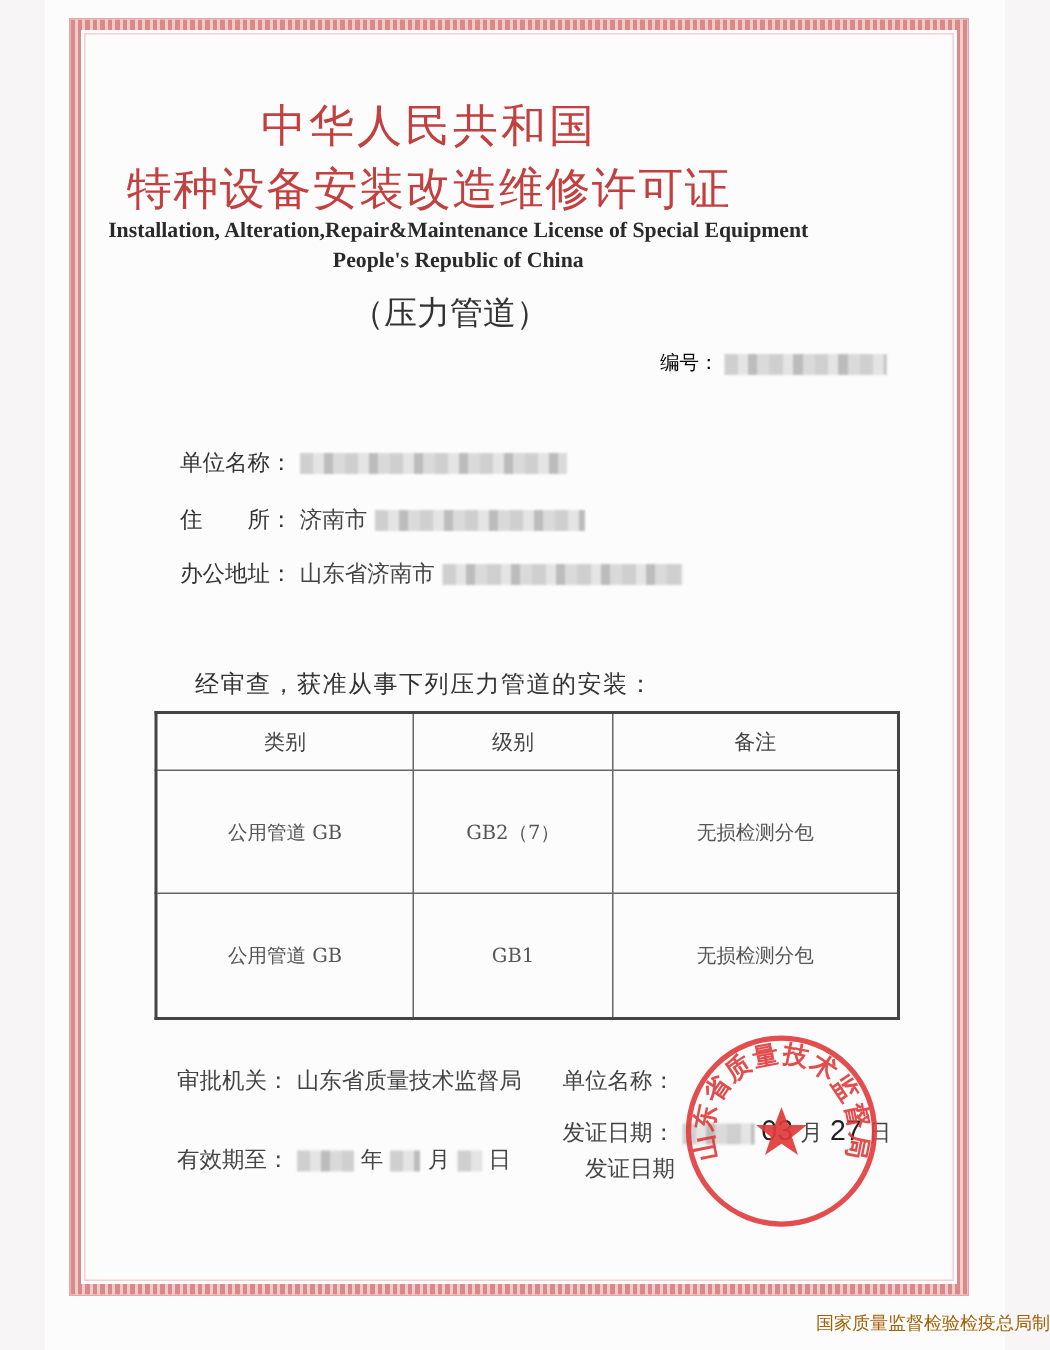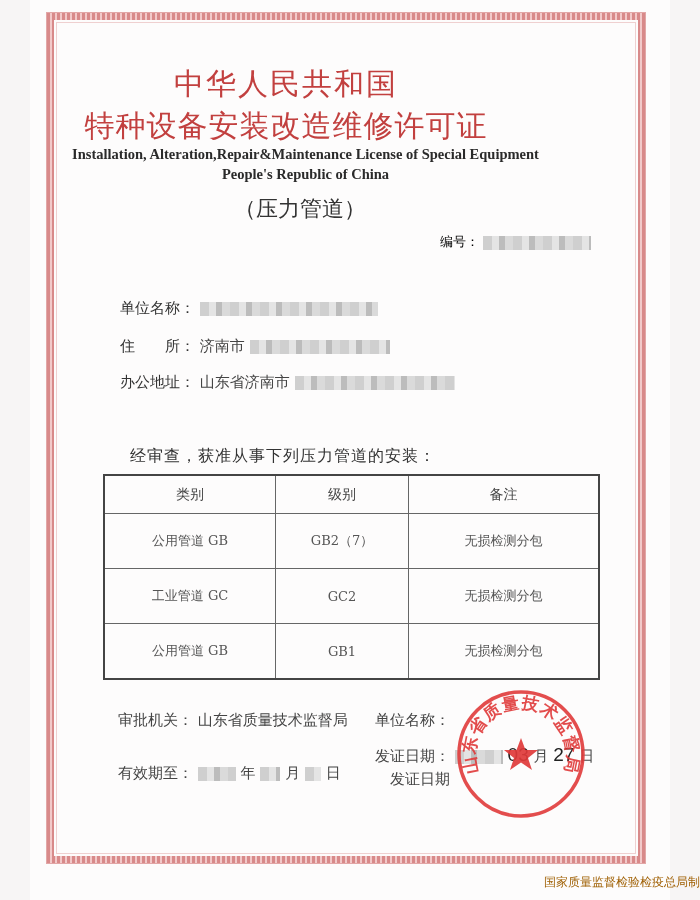"工业管道 GC" tr { html: <tr> <td>工业管道 GC</td> <td>GC2</td> <td>无损检测分包</td> </tr> -> none }
